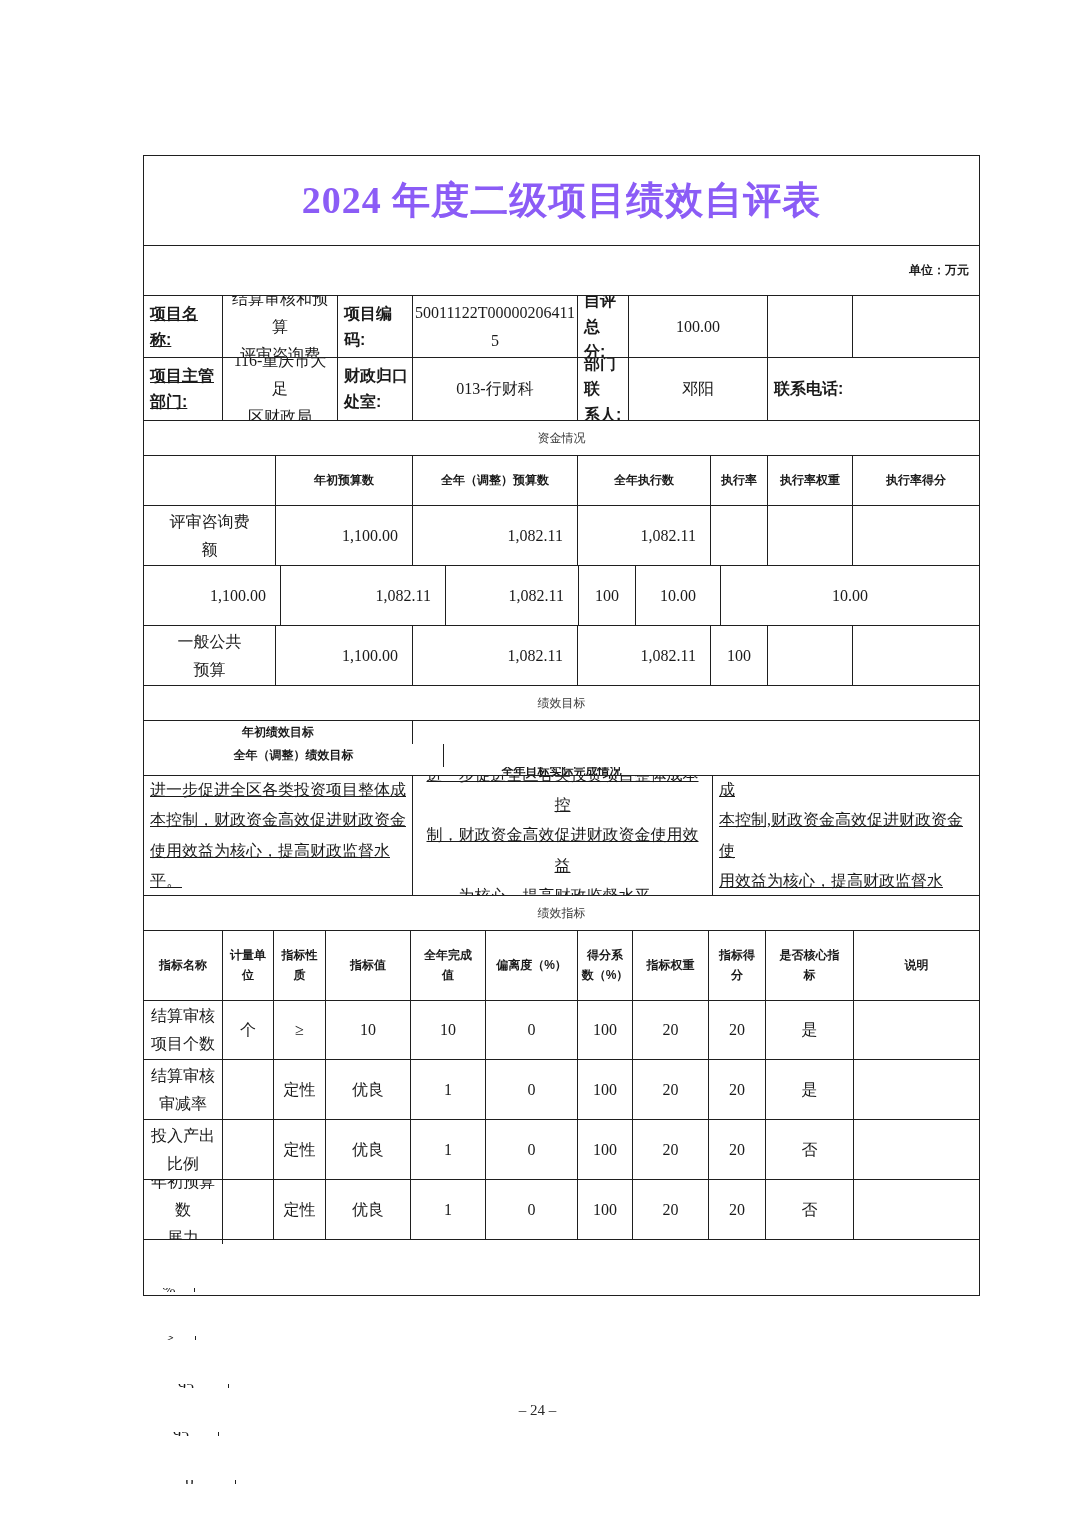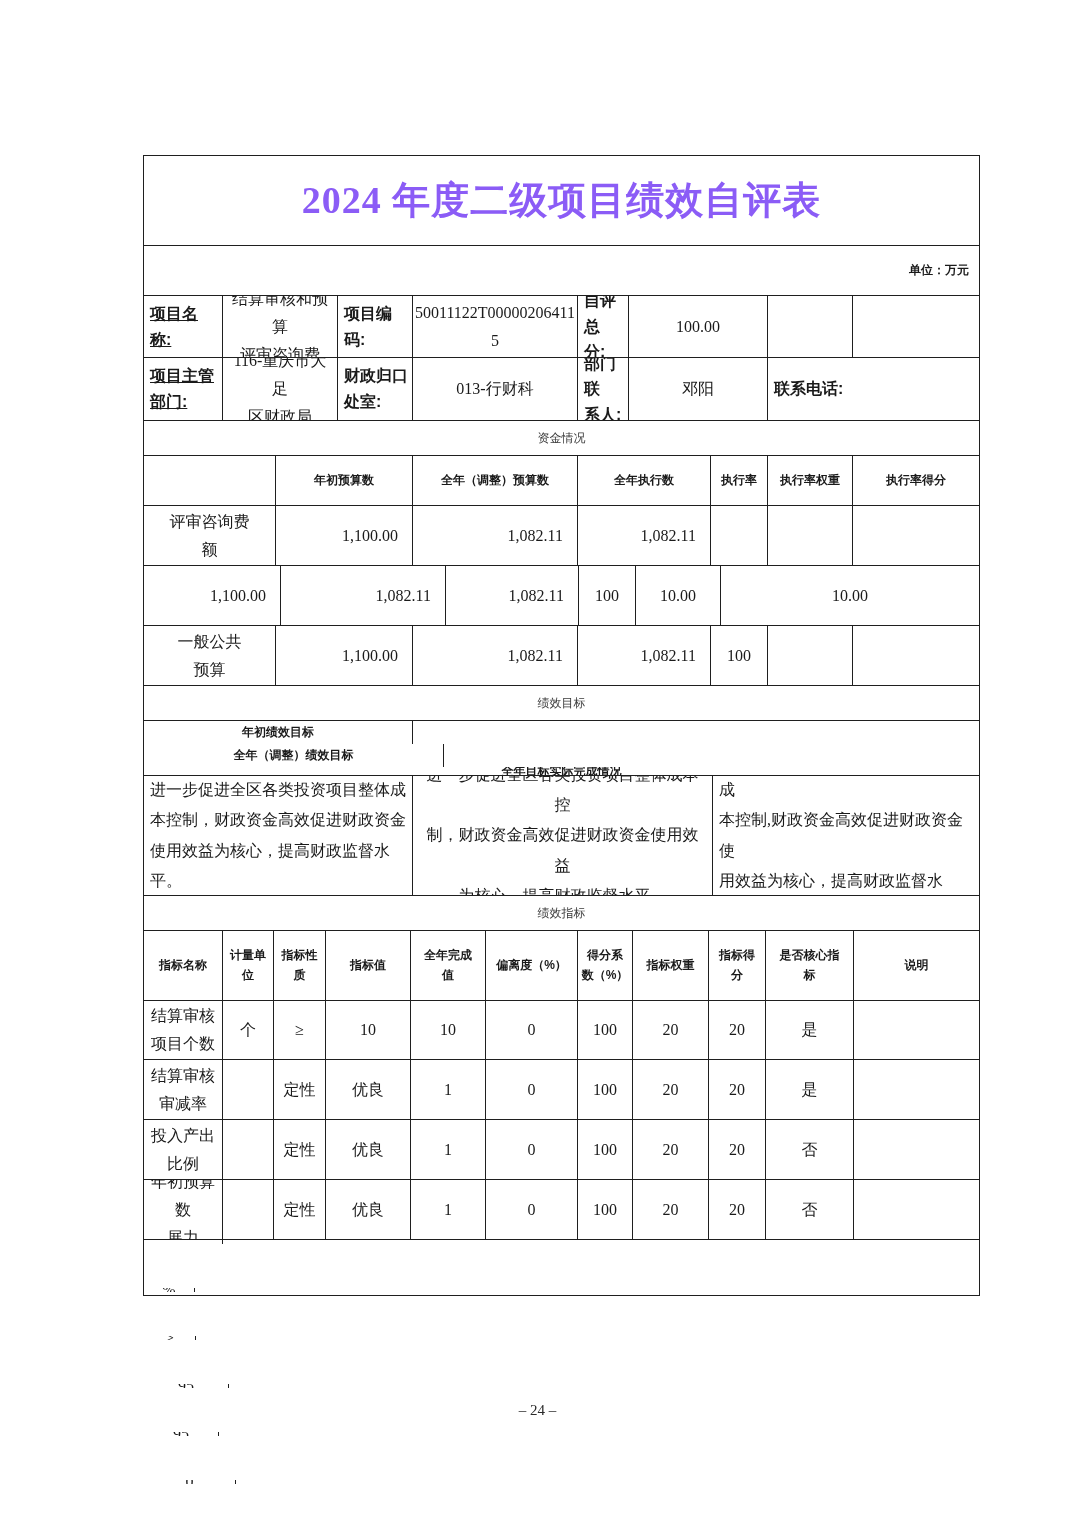"进一步促进全区各类投资项目整体成" .goal { text-decoration: none -> underline }
